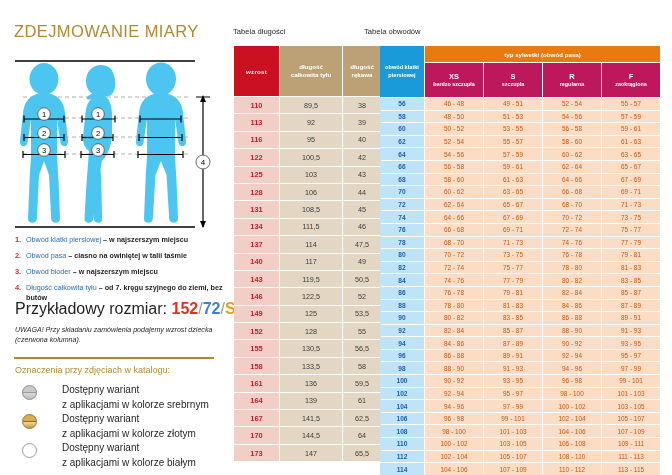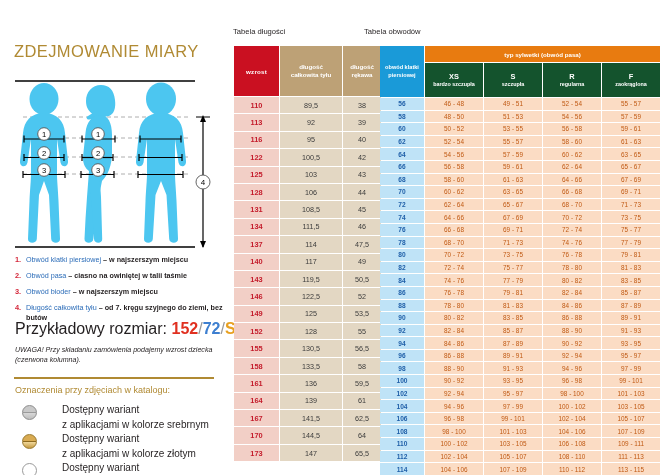"ZDEJMOWANIE MIARY" #left-panel { margin-top: 20px -> none }
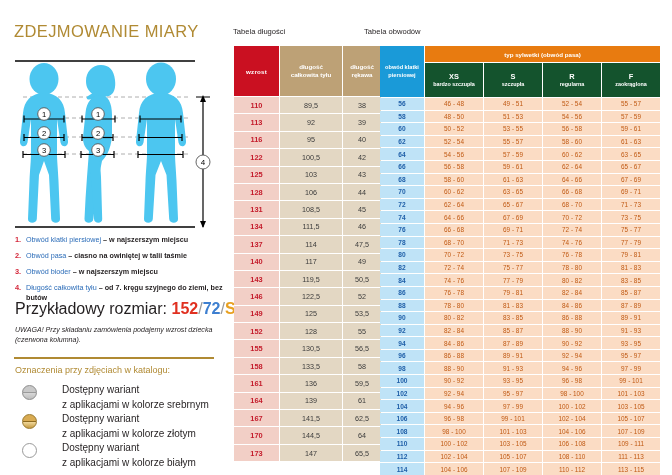"XS" #tbl-circ th.h-or-sub { background: #14532d -> #be185d }
